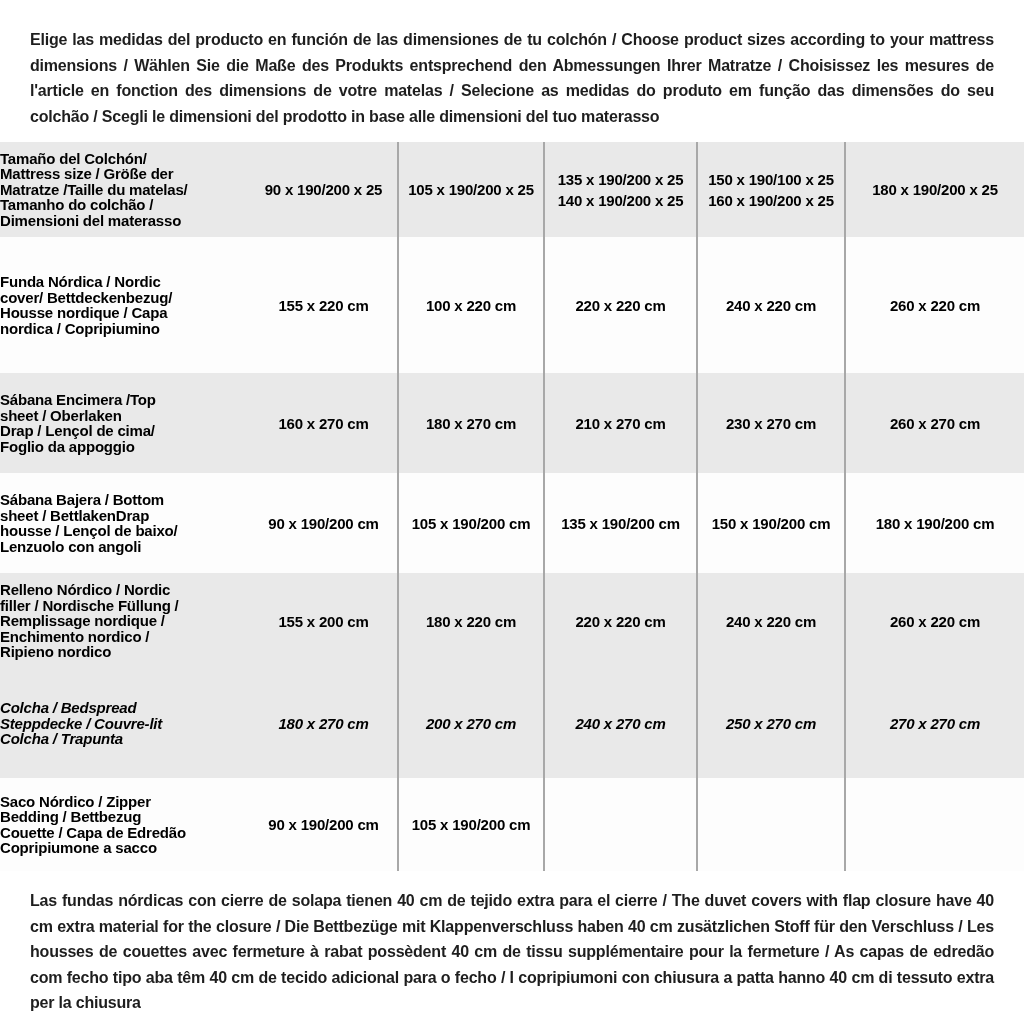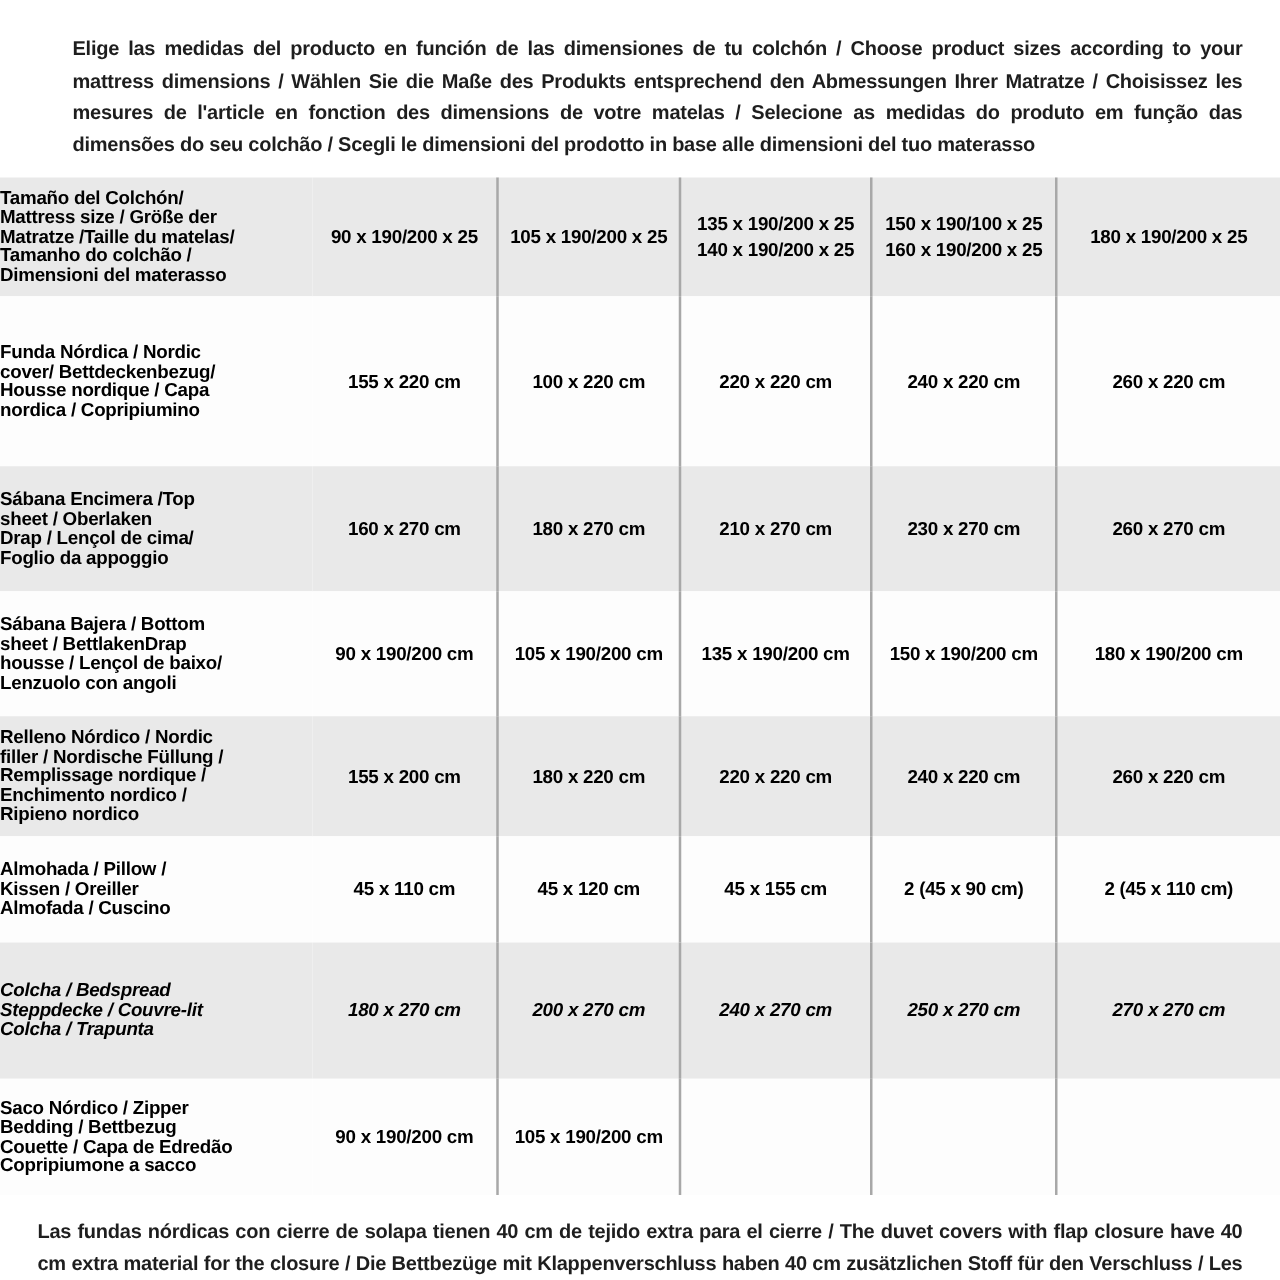"Elige las medidas del producto" .intro { margin-left: 28px -> none }
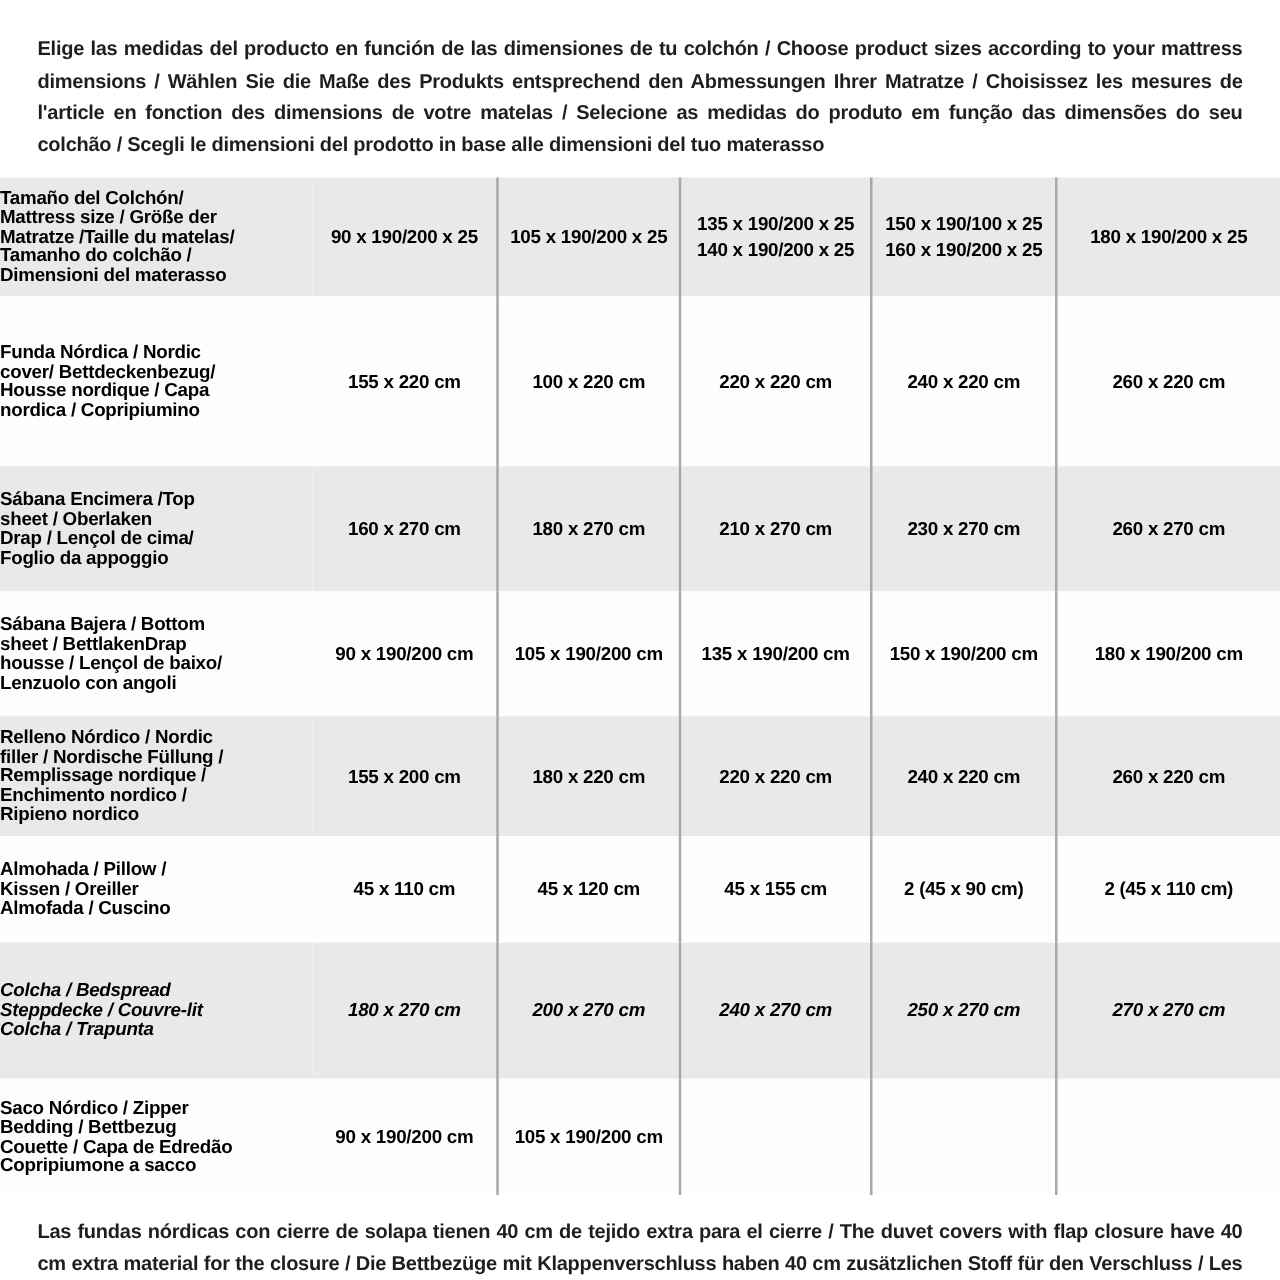"Almohada / Pillow /" tr.r5 { html: <tr> <td>Almohada / Pillow / Kissen / Oreiller Almofada / Cuscino</td> <td>45 x 110 cm</td> <td>45 x 120 cm</td> <td>45 x 155 cm</td> <td>2 (45 x 90 cm)</td> <td>2 (45 x 110 cm)</td> </tr> -> none }
